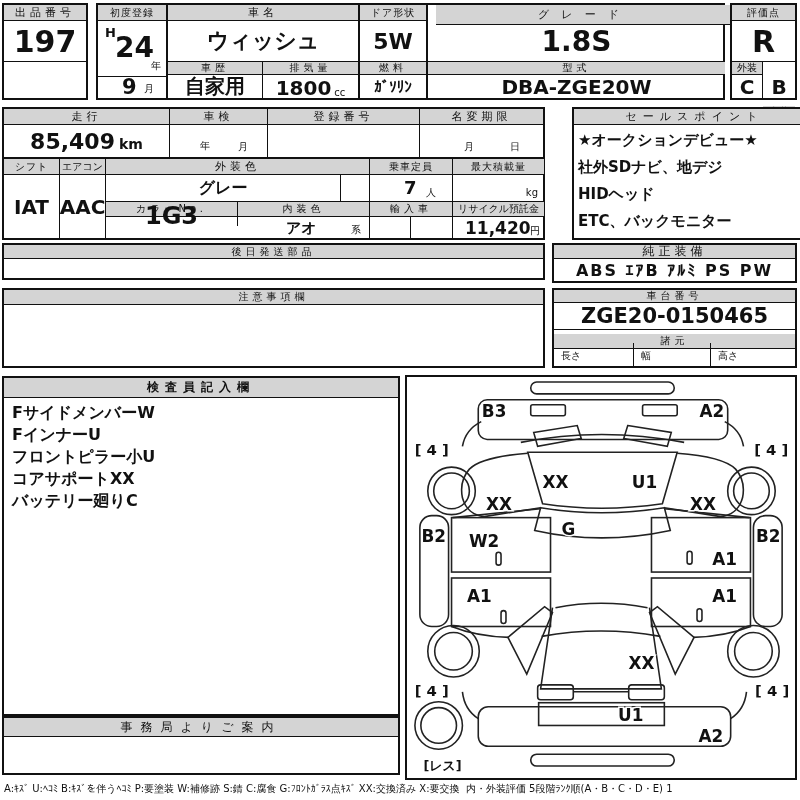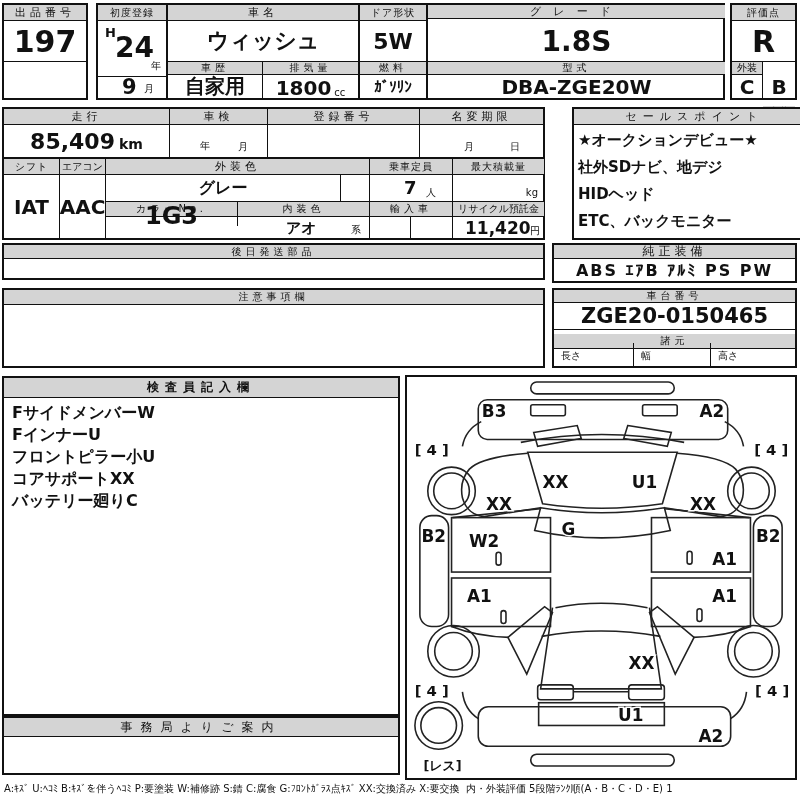"グレード" div.b { height: 14px -> 20px; left: 0 -> 8px }
